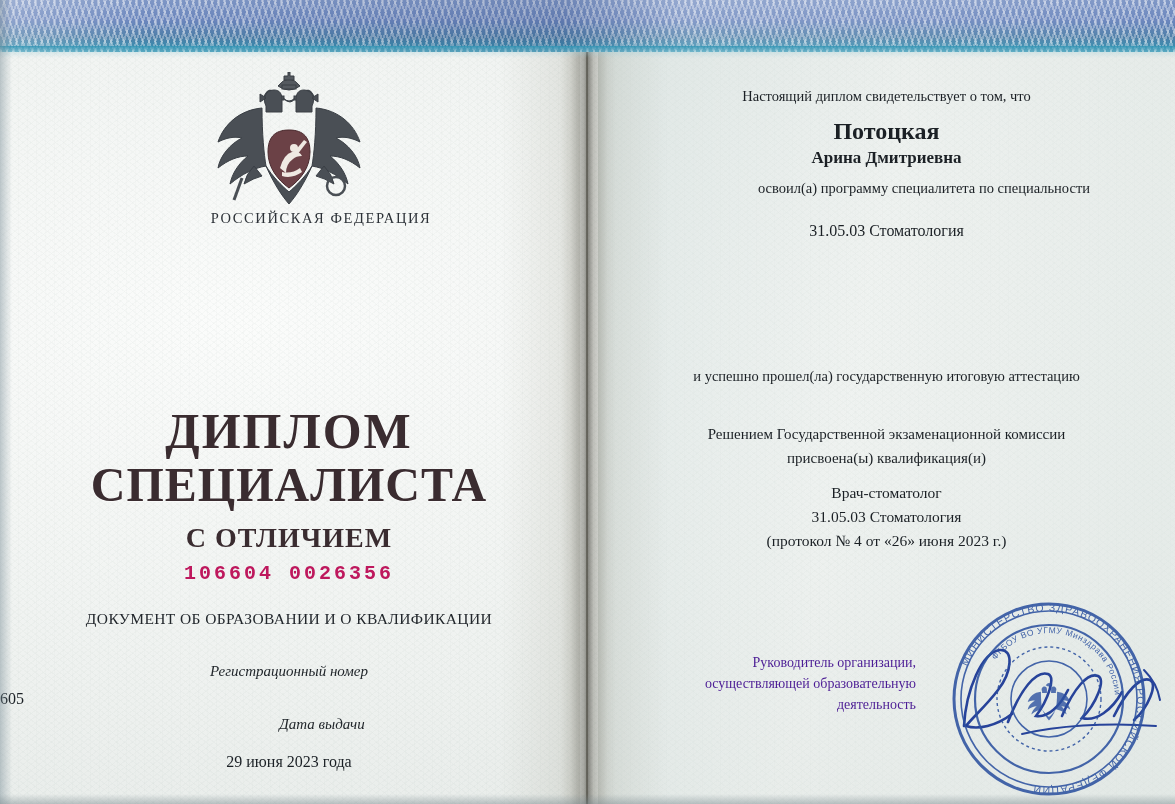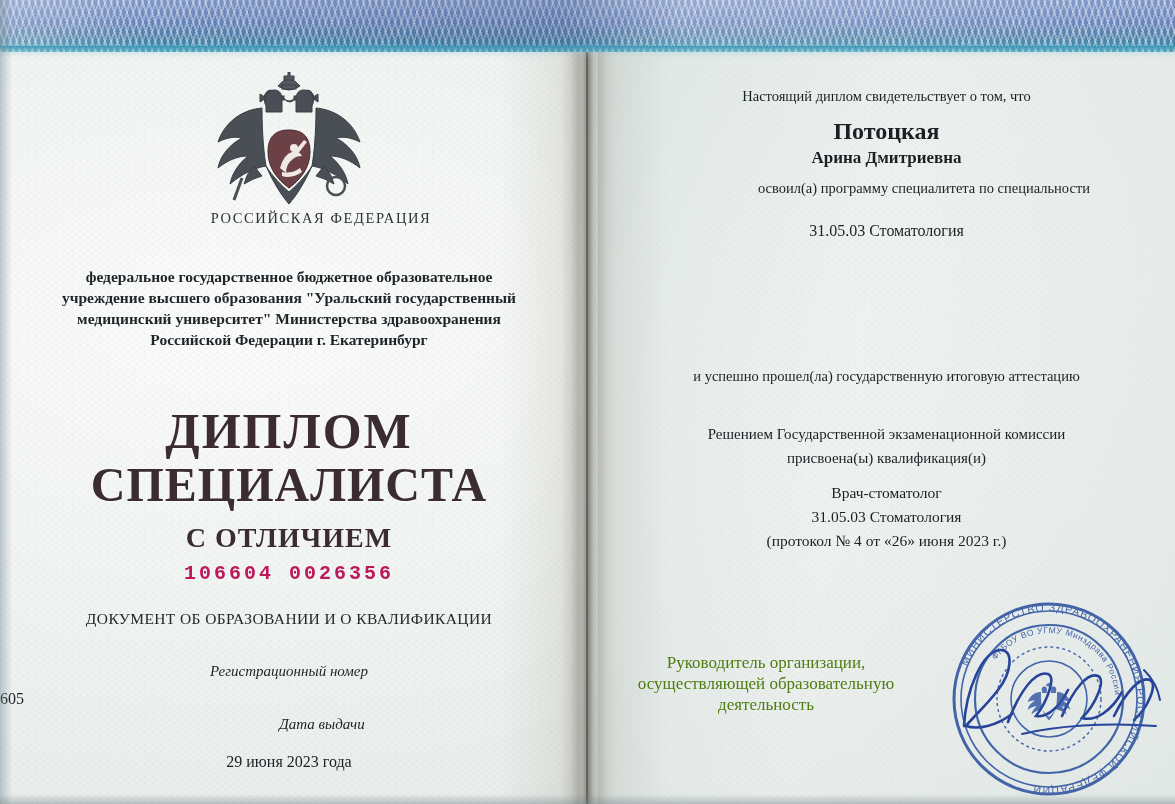"федеральное государственное бюджетное" div.institution { html: <div>федеральное государственное бюджетное образовательное учреждение высшего образования "Уральский государственный медицинский университет" Министерства здравоохранения Российской Федерации г. Екатеринбург</div> -> none }
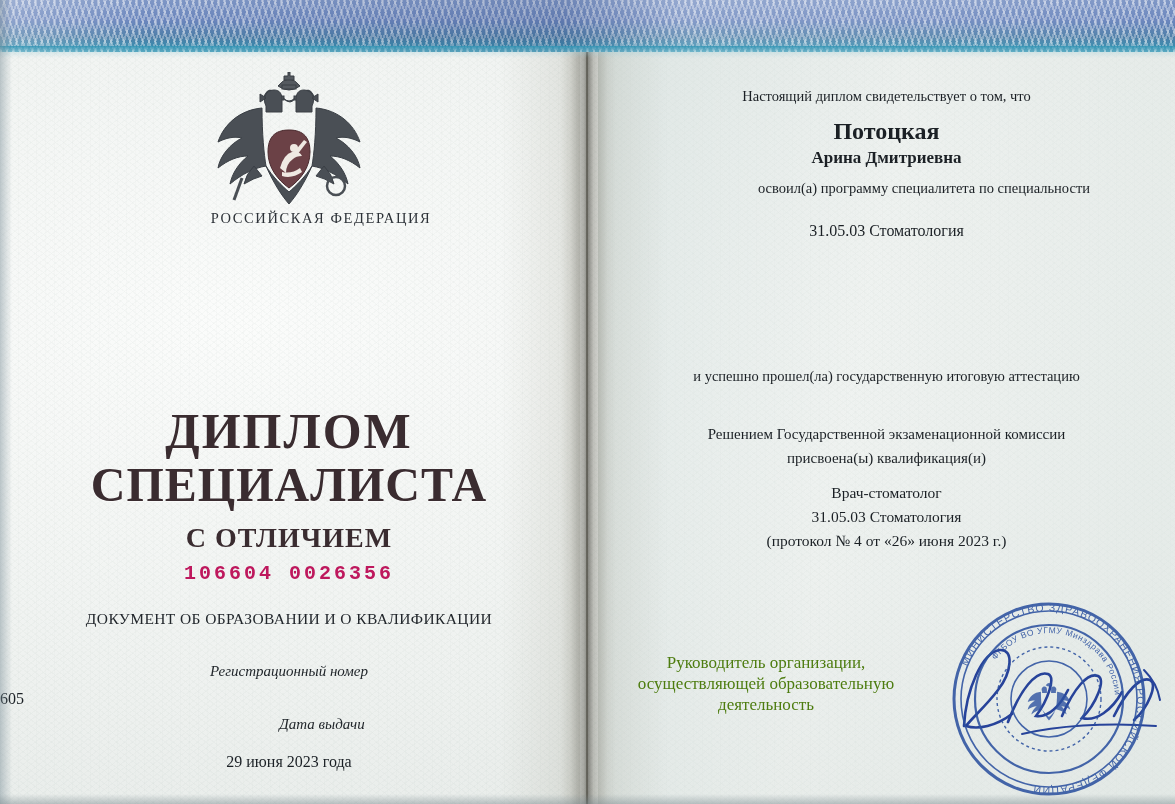"Руководитель организации," .r-head { color: #4d7c0f -> #4c1d95; font-size: 17px -> 14px; text-align: center -> right }
